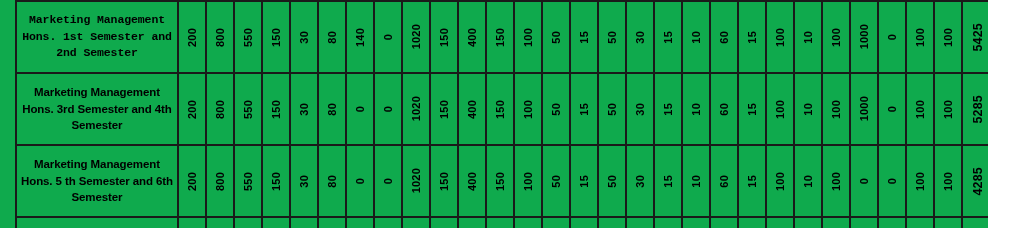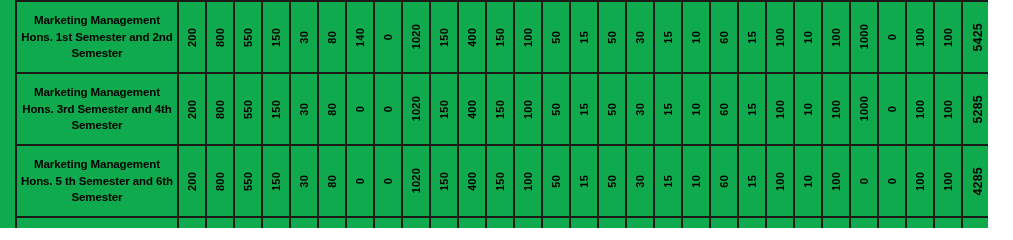"Marketing Management Hons. 1st Semester" td.label-cell { font-family: none -> Liberation Mono, monospace }
